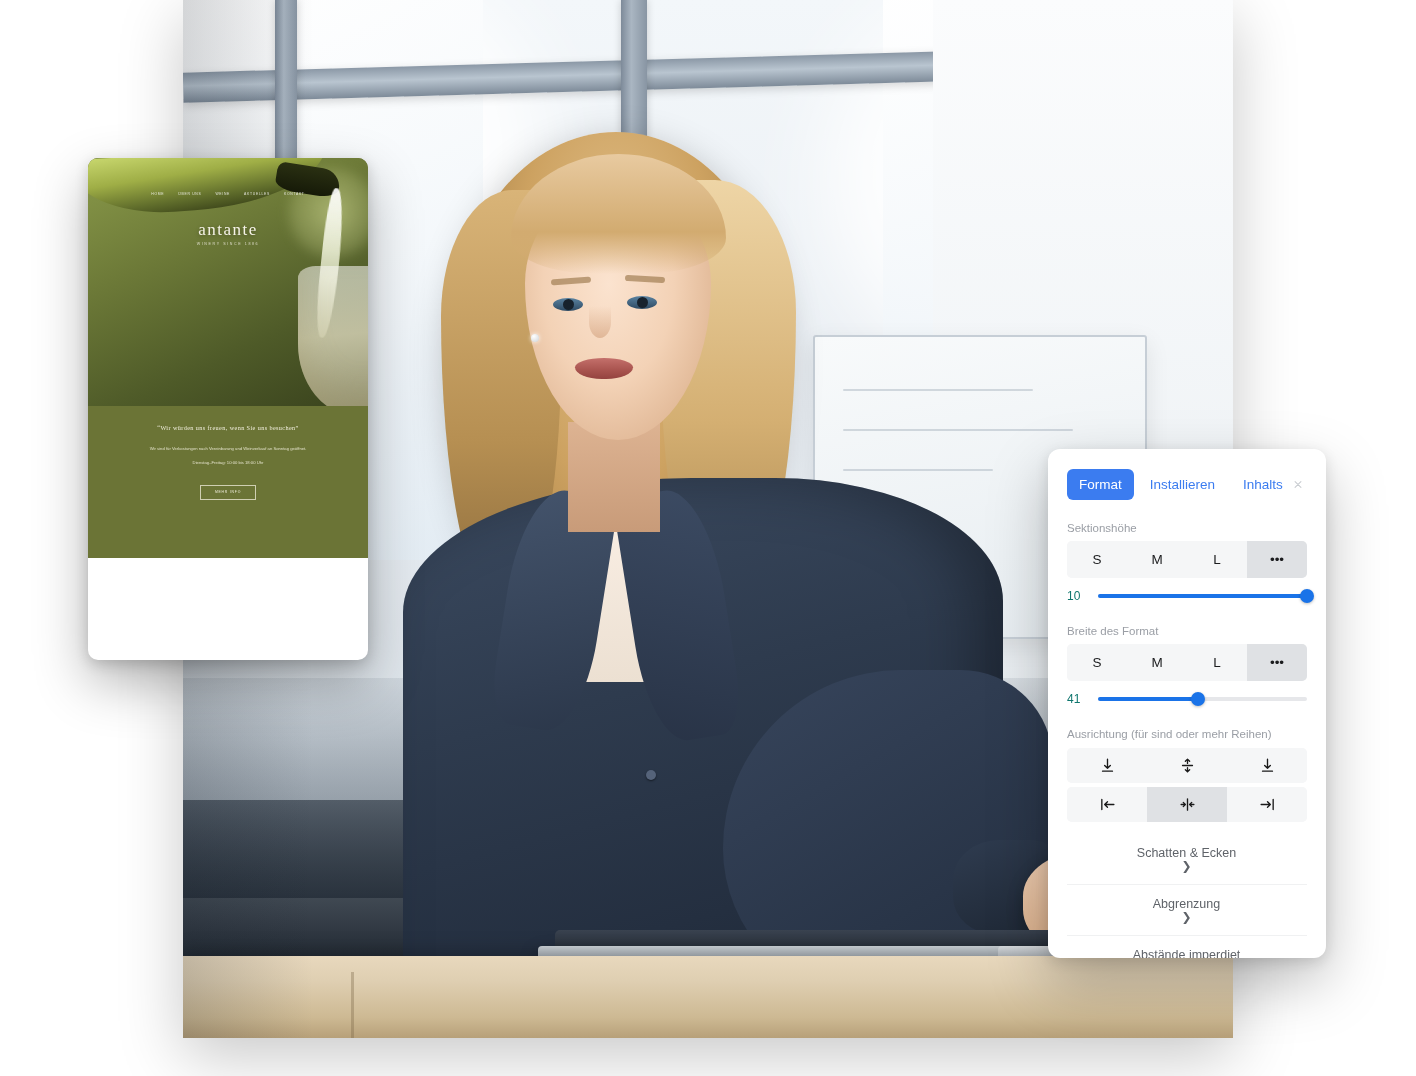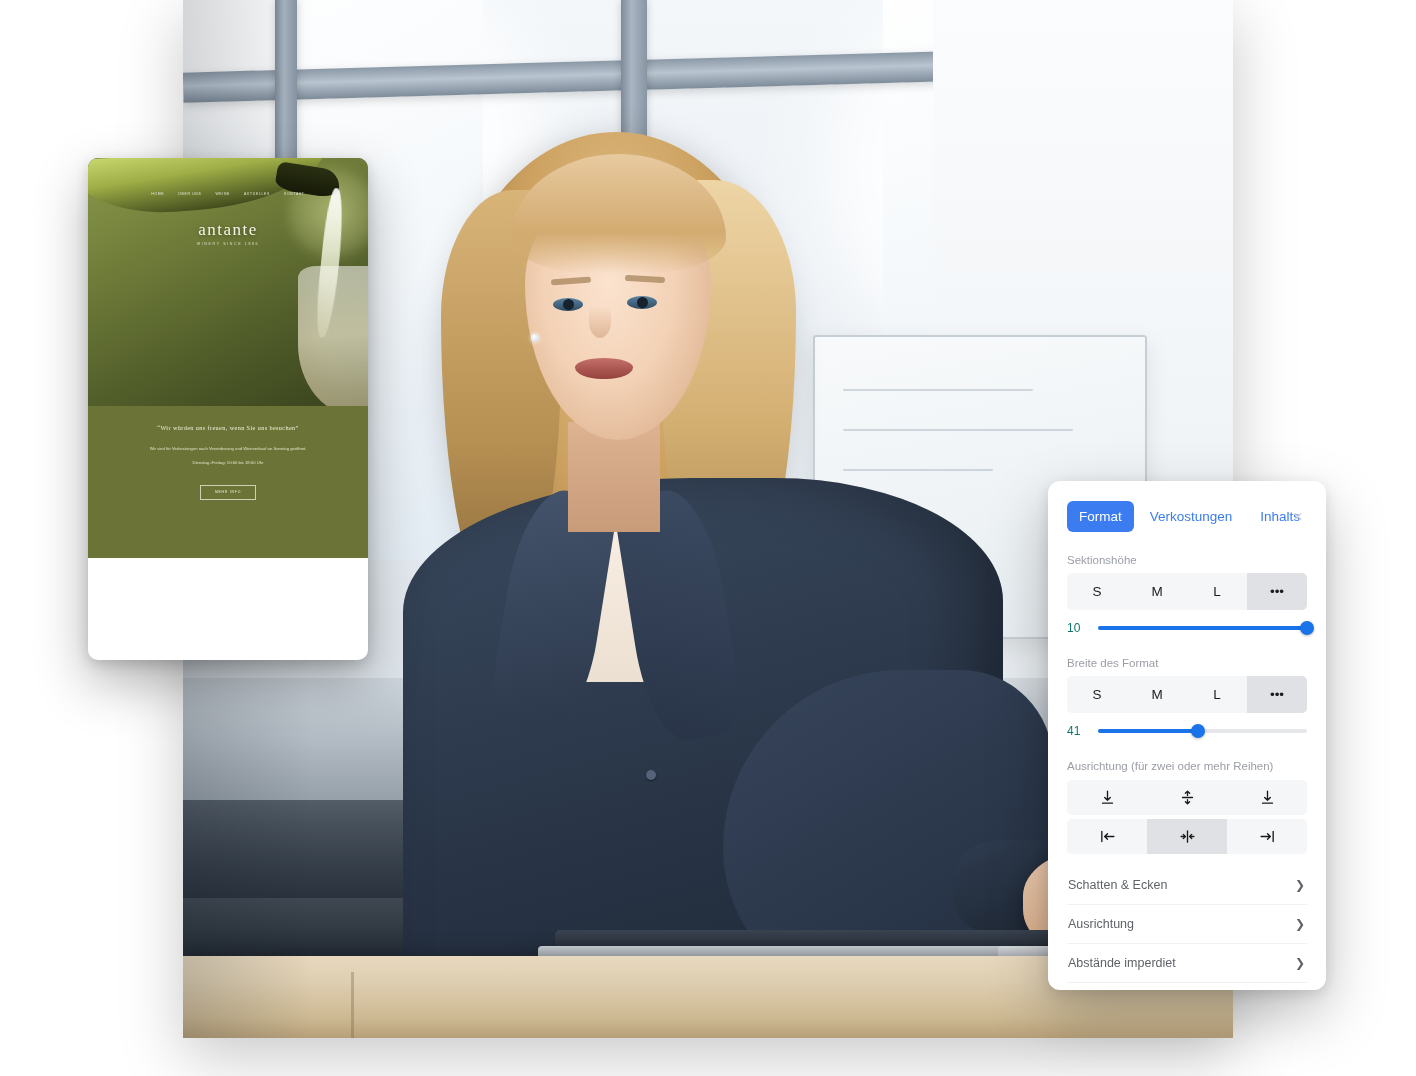"Format" .panel { margin-top: 32px -> none }
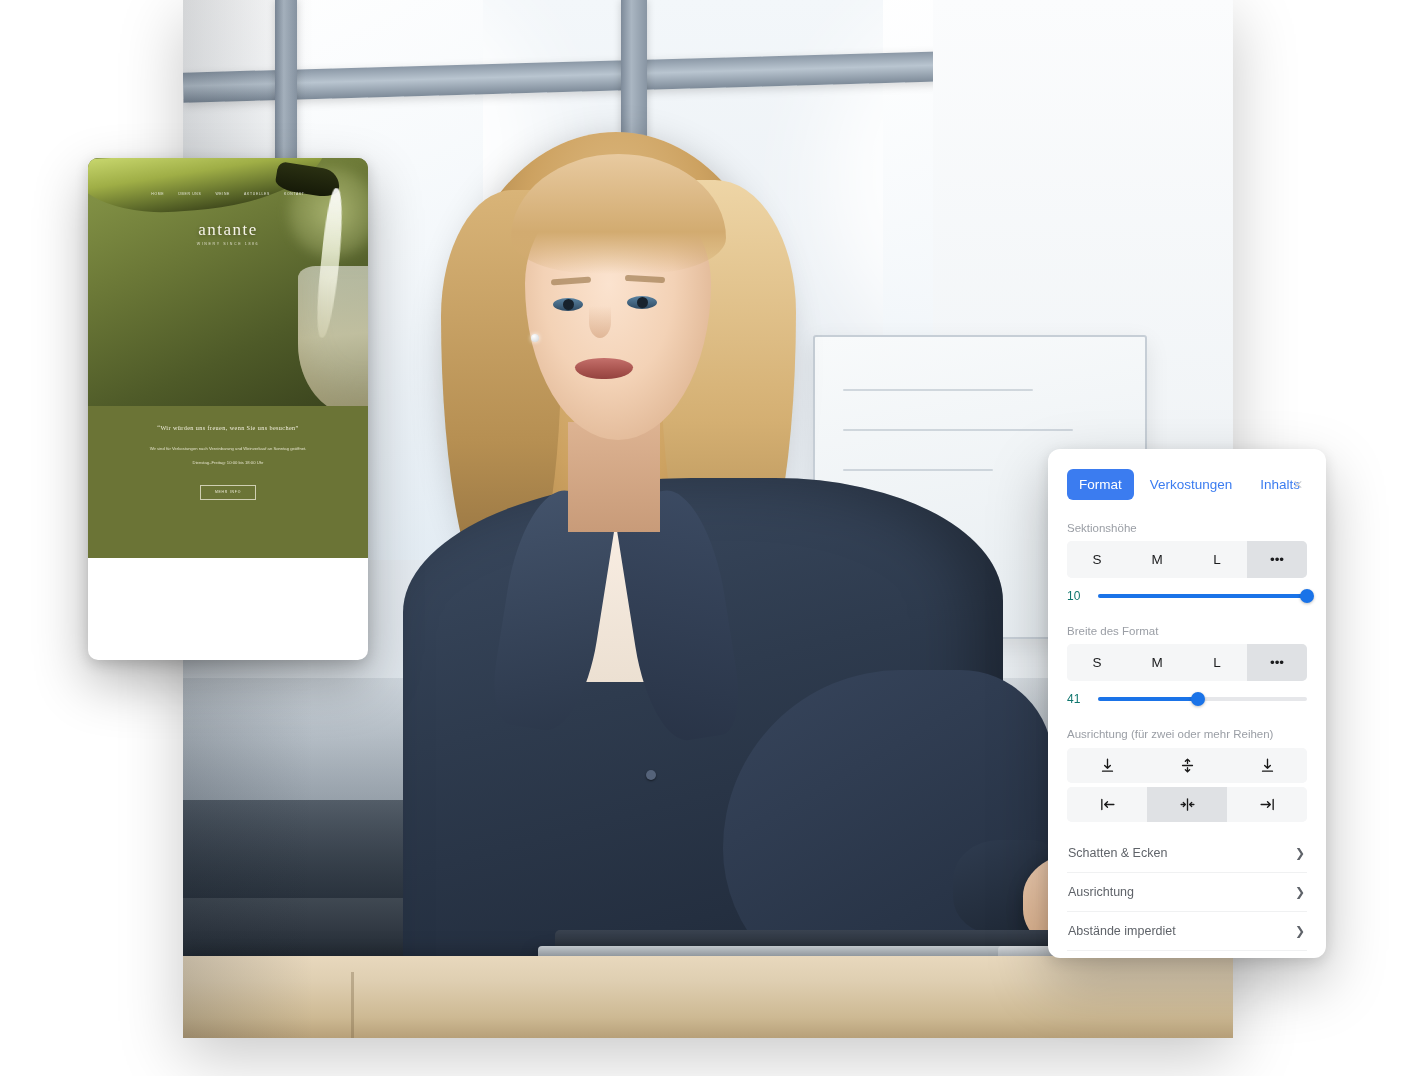"Verkostungen" button.tab { text: Verkostungen -> Installieren }
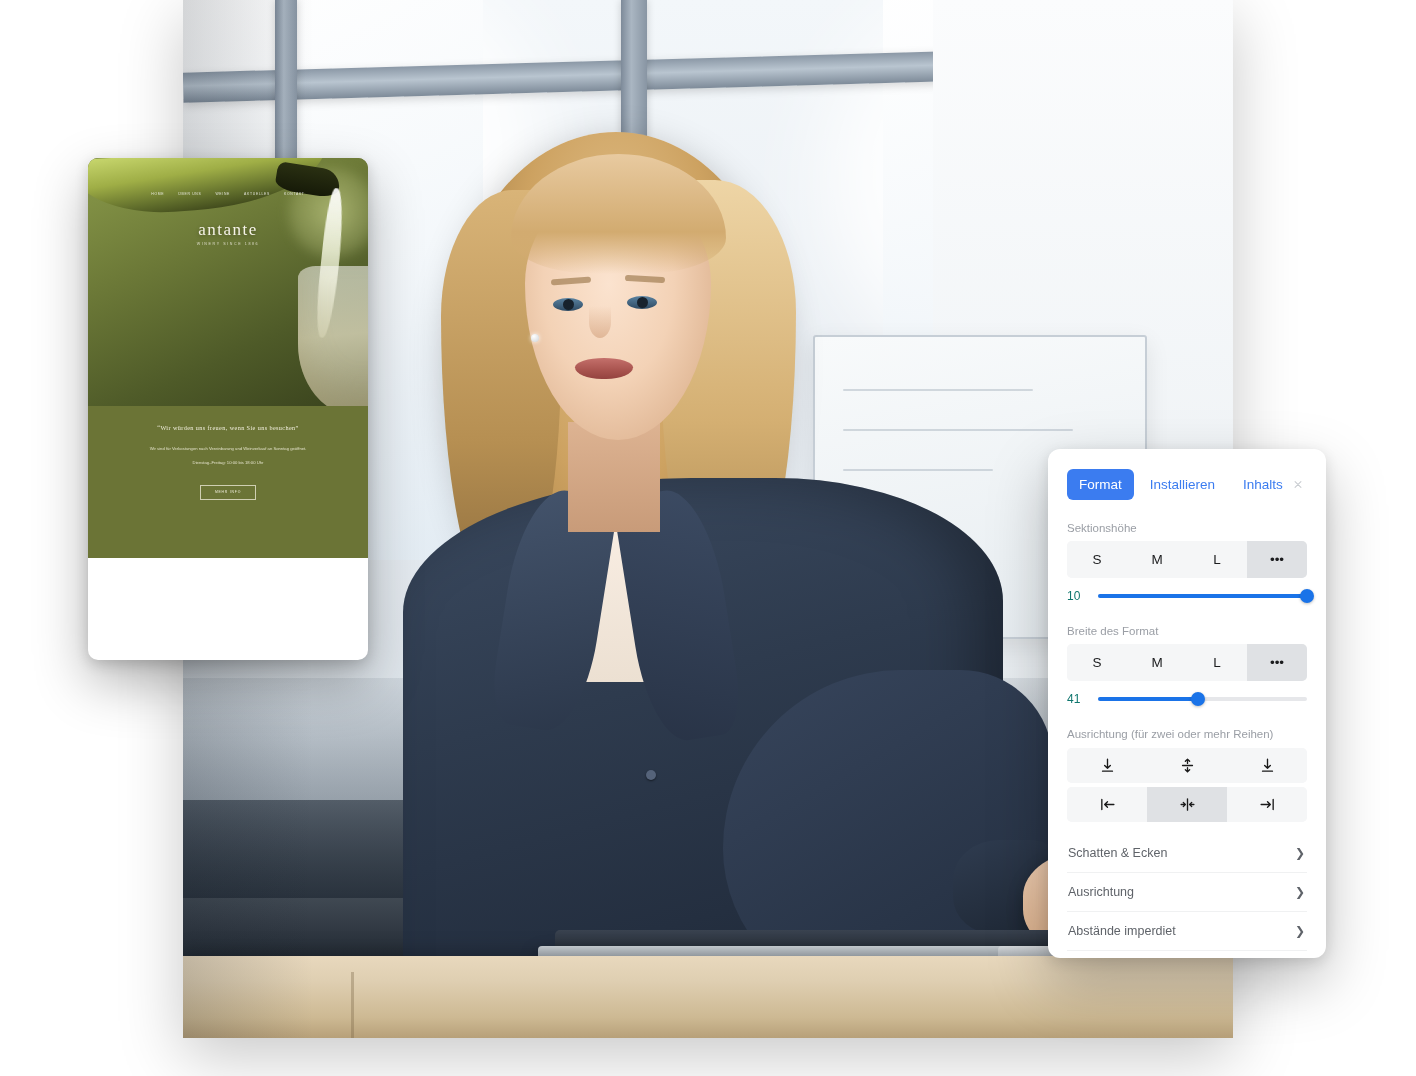"Ausrichtung (für zwei oder mehr" div.field-label { text: zwei -> sind }
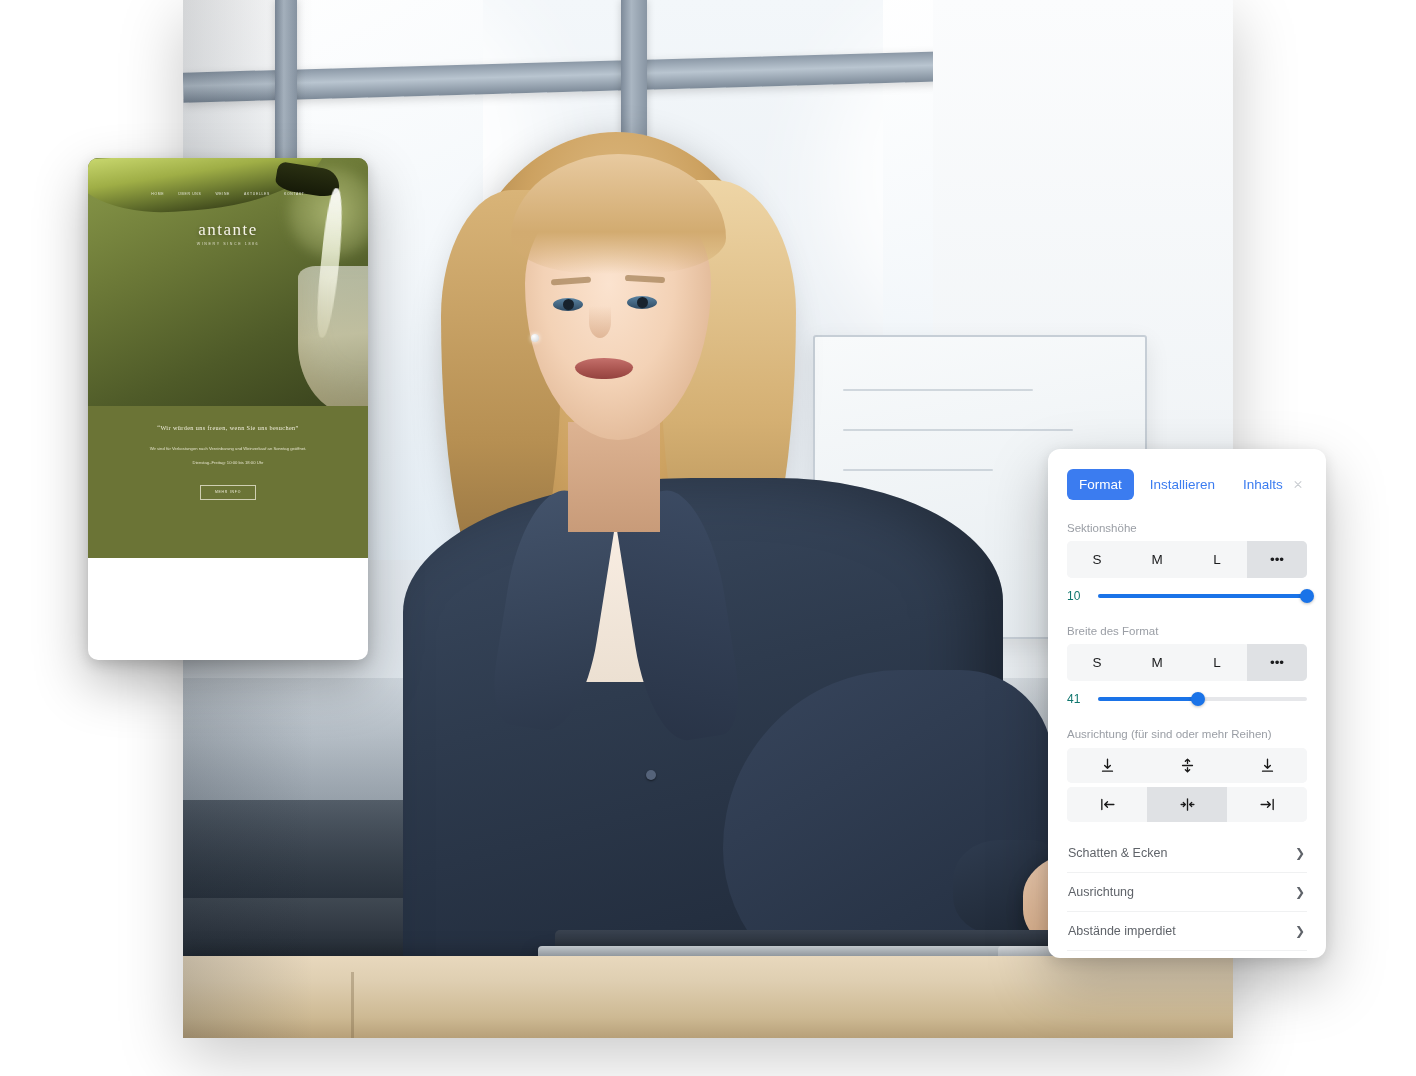"Schatten & Ecken" .list-row { flex-direction: none -> column }
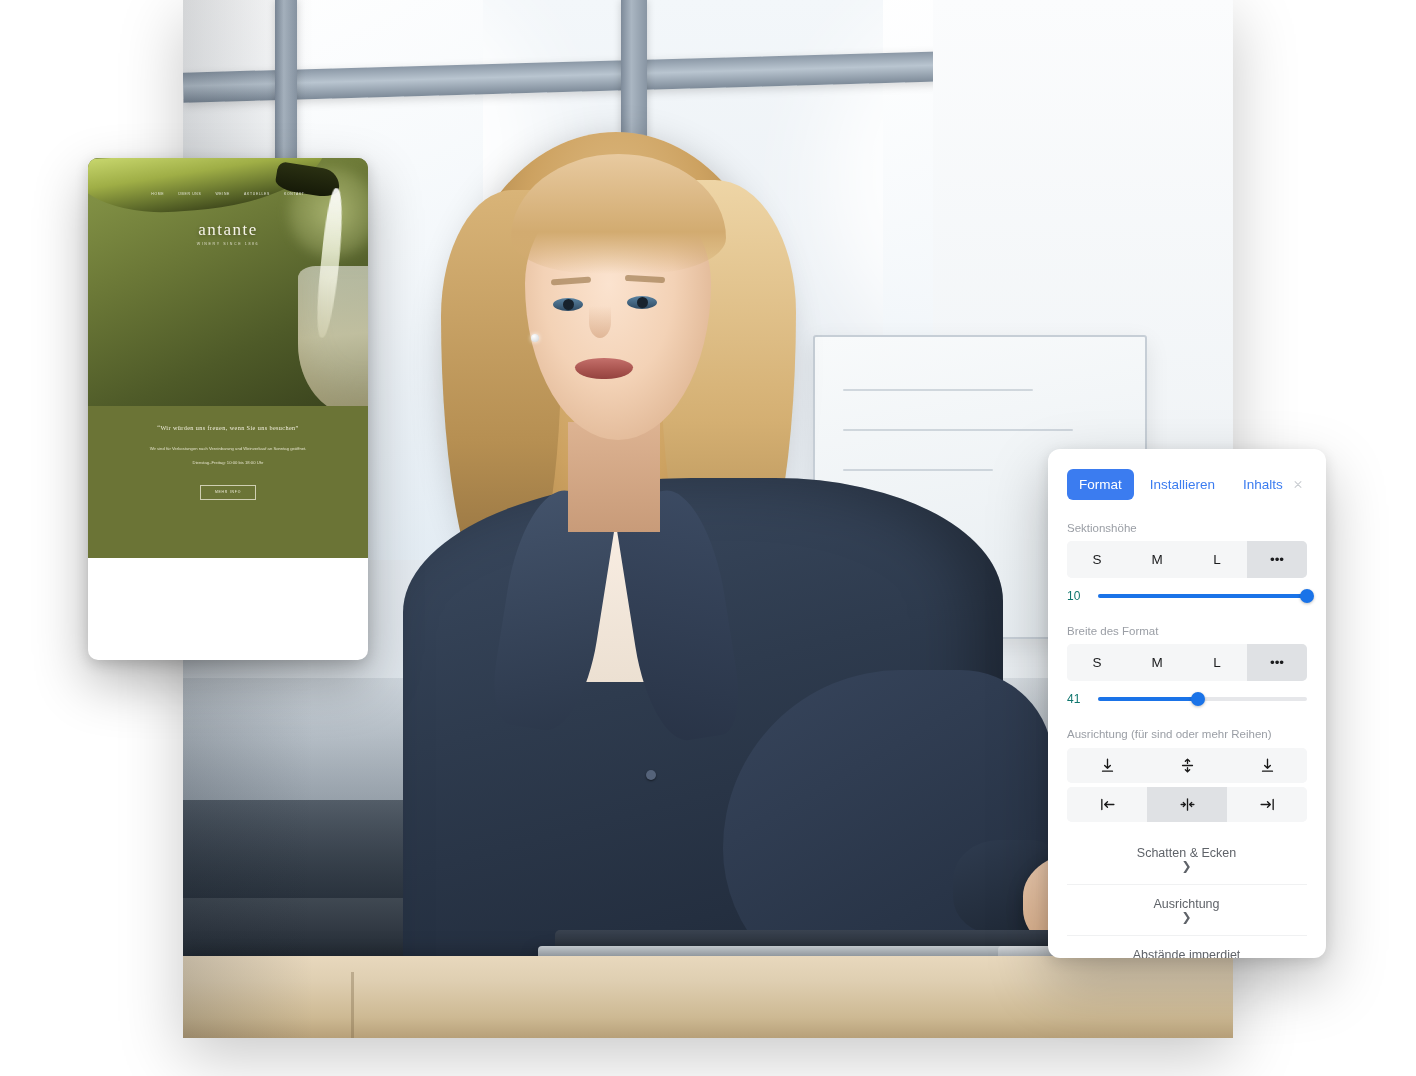"Ausrichtung" span.lbl { text: Ausrichtung -> Abgrenzung }
